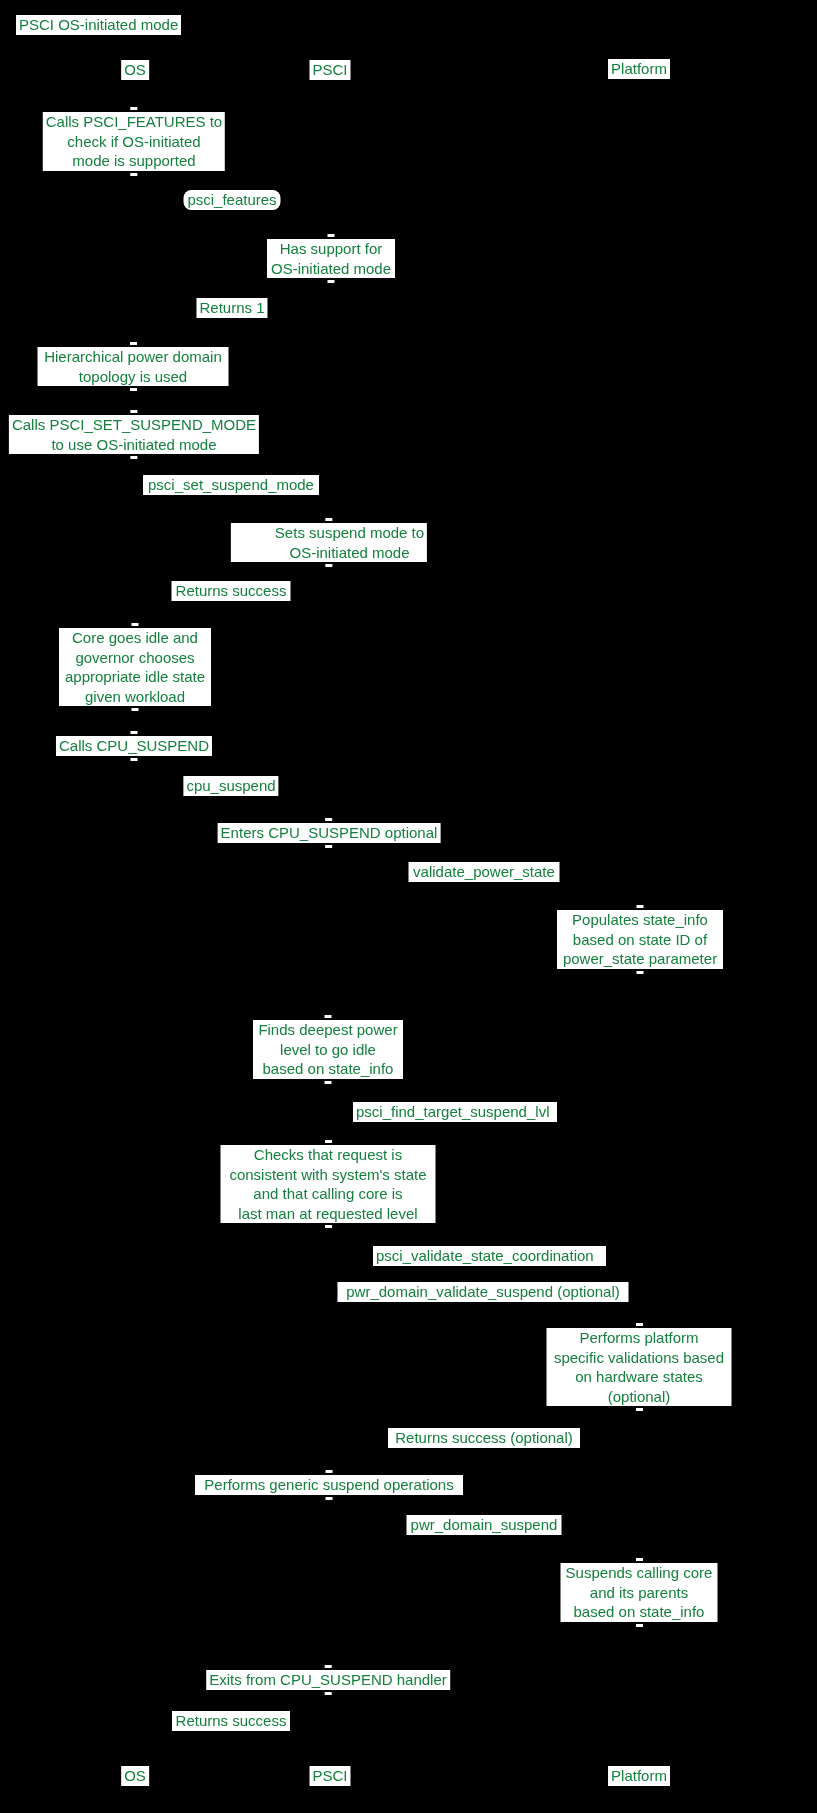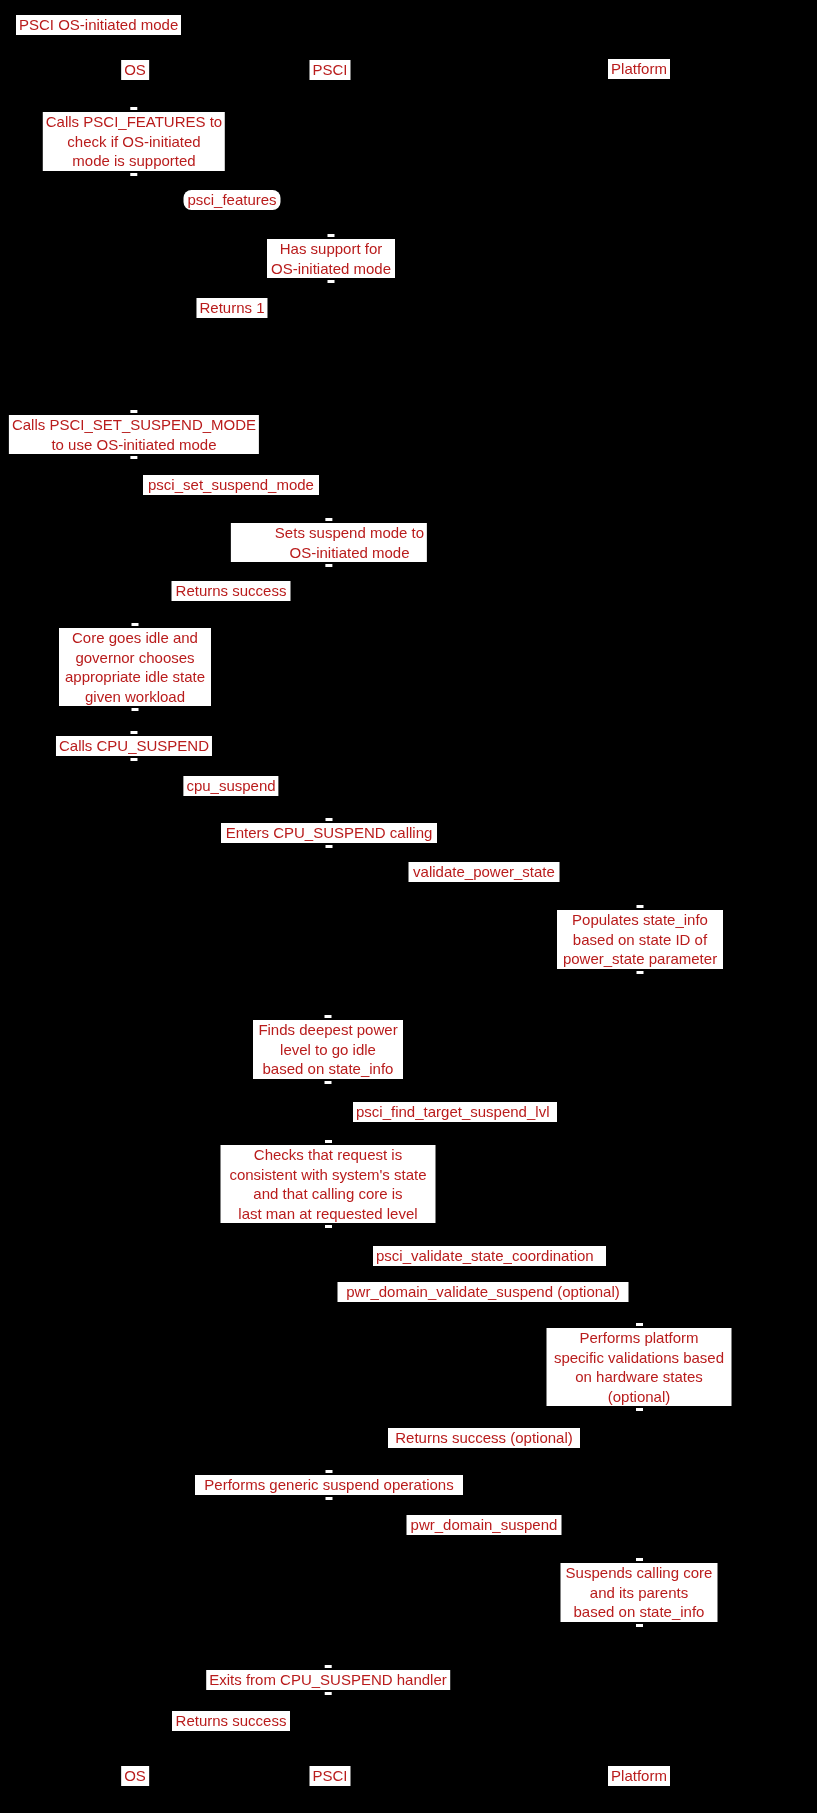"PSCI OS-initiated mode" .box { color: #b91c1c -> #15803d }
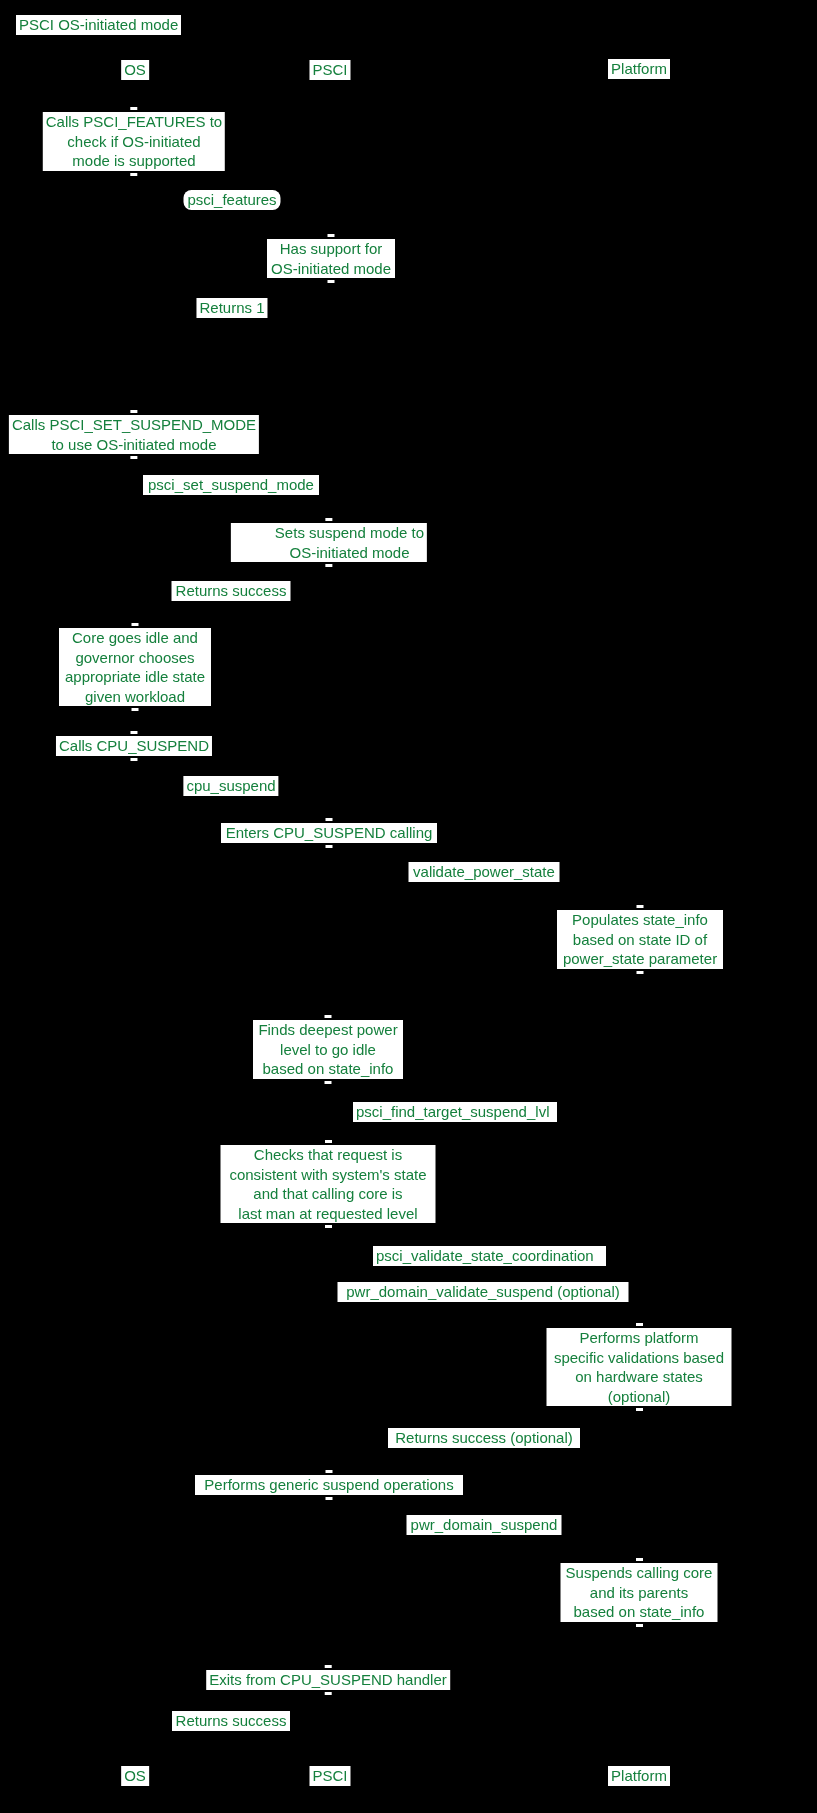"Hierarchical power domain" div.box { html: none -> <div>Hierarchical power domain topology is used</div> }
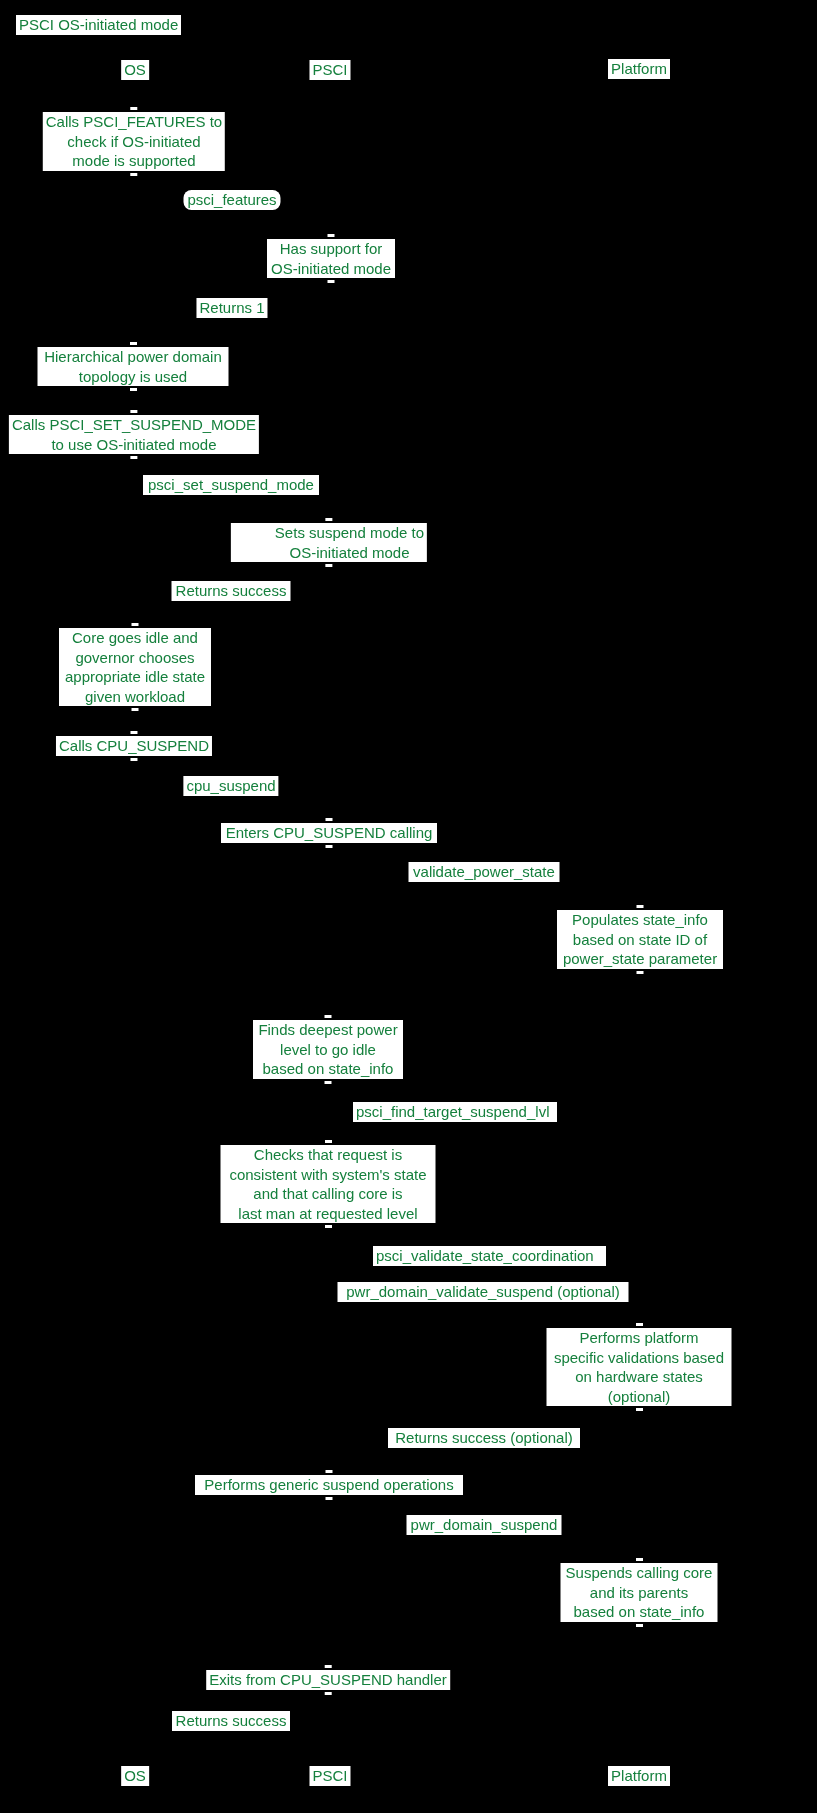"Enters CPU_SUSPEND calling" div.box { text: calling -> optional }
